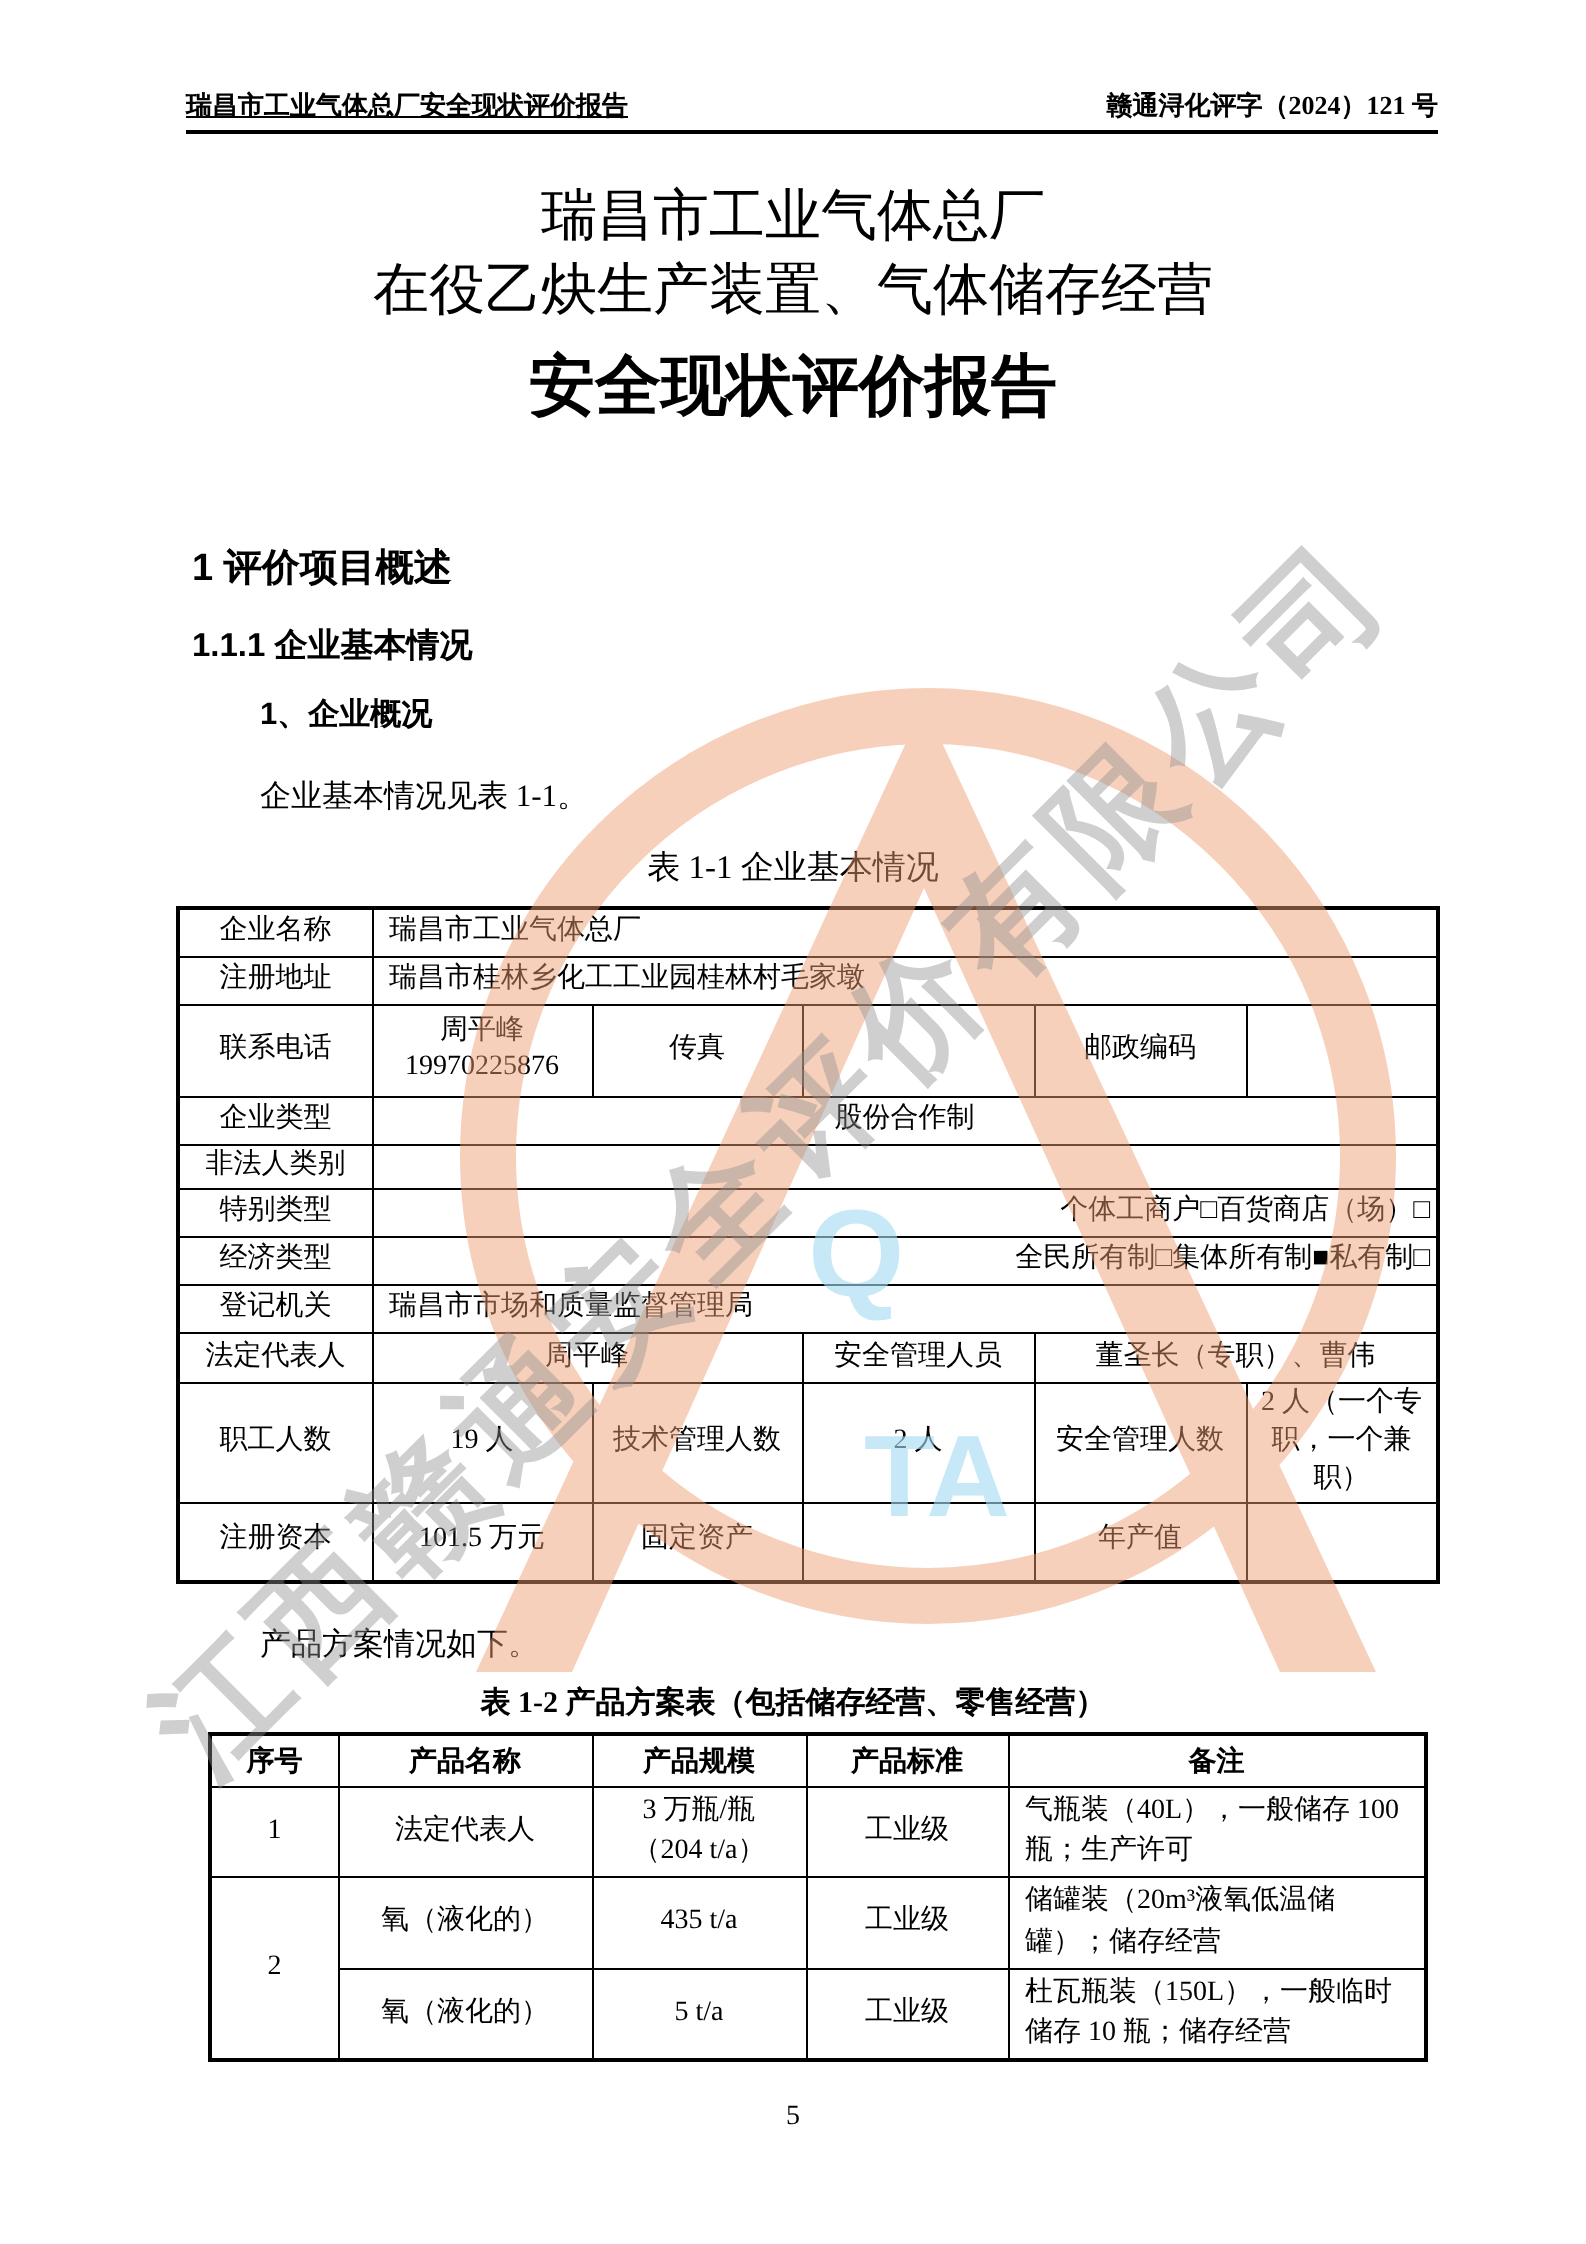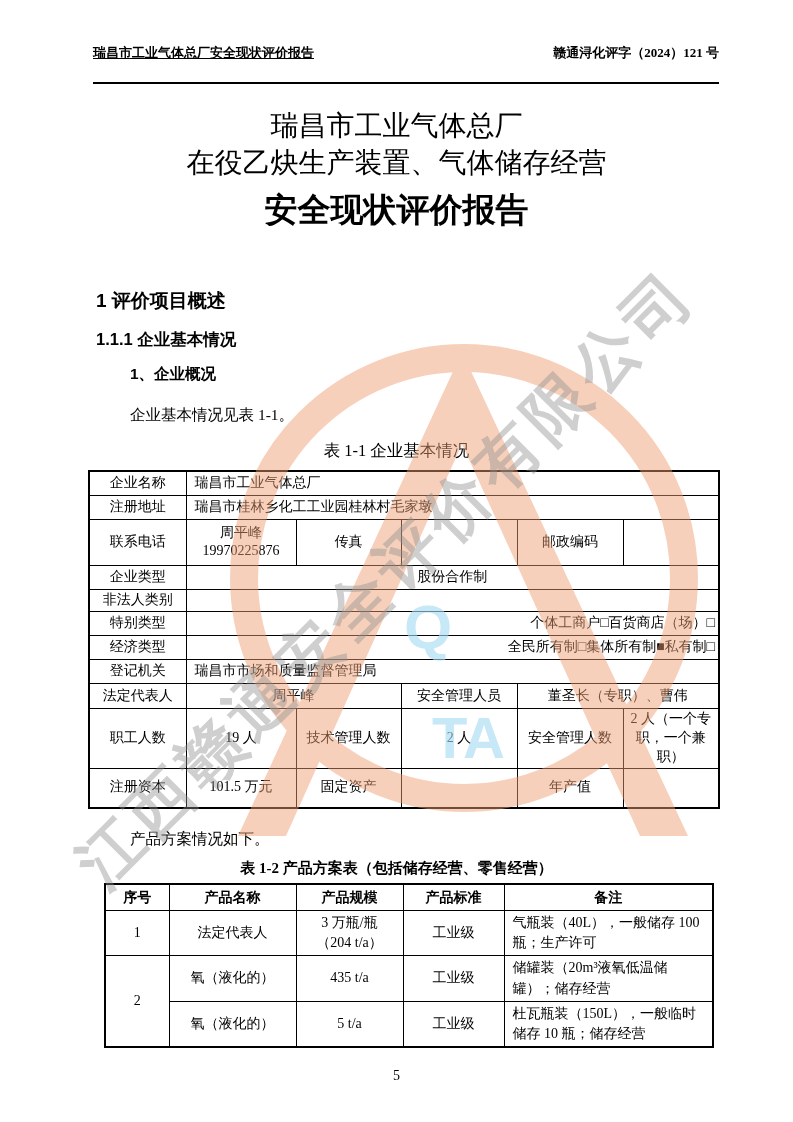"瑞昌市工业气体总厂安全现状评价报告" .doc-header { padding-bottom: 20px -> 3px }
